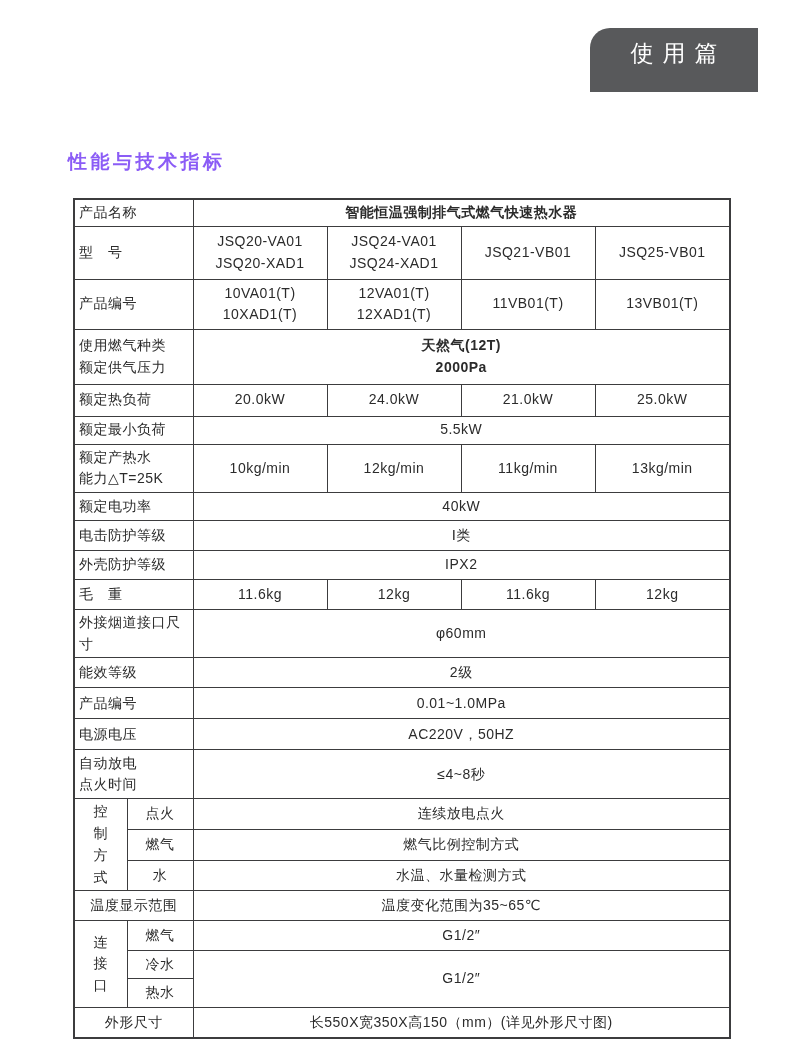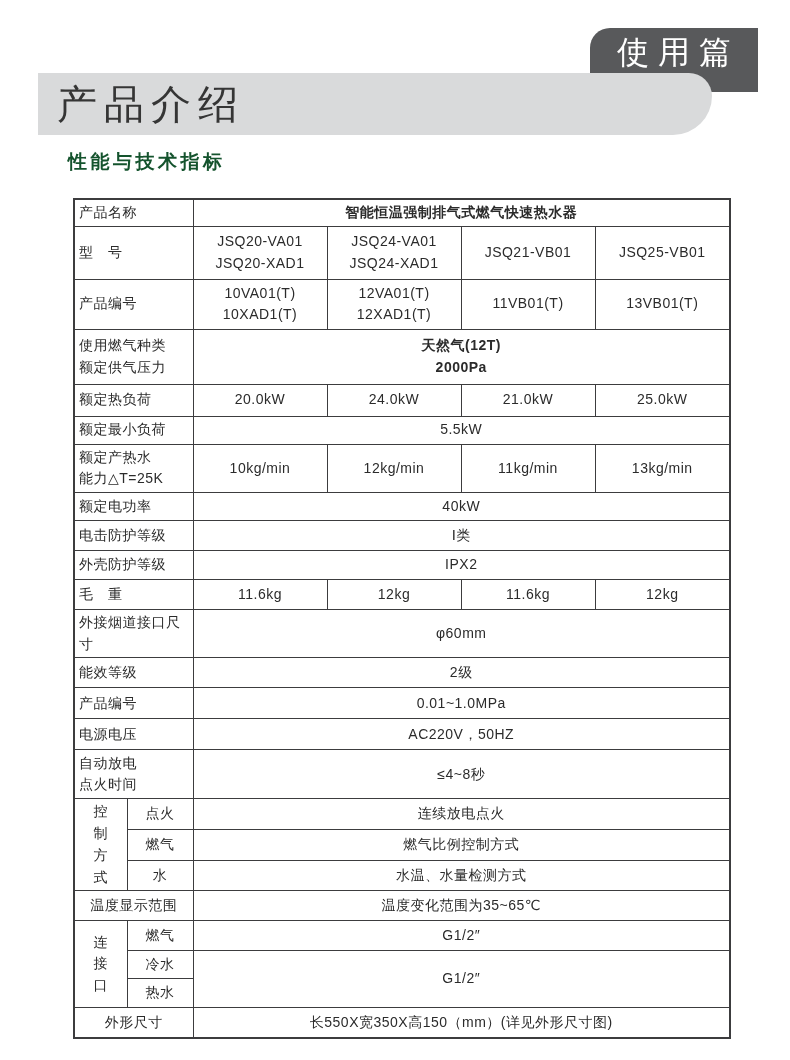"使用篇" .corner-badge span { font-size: 32px -> 23px }
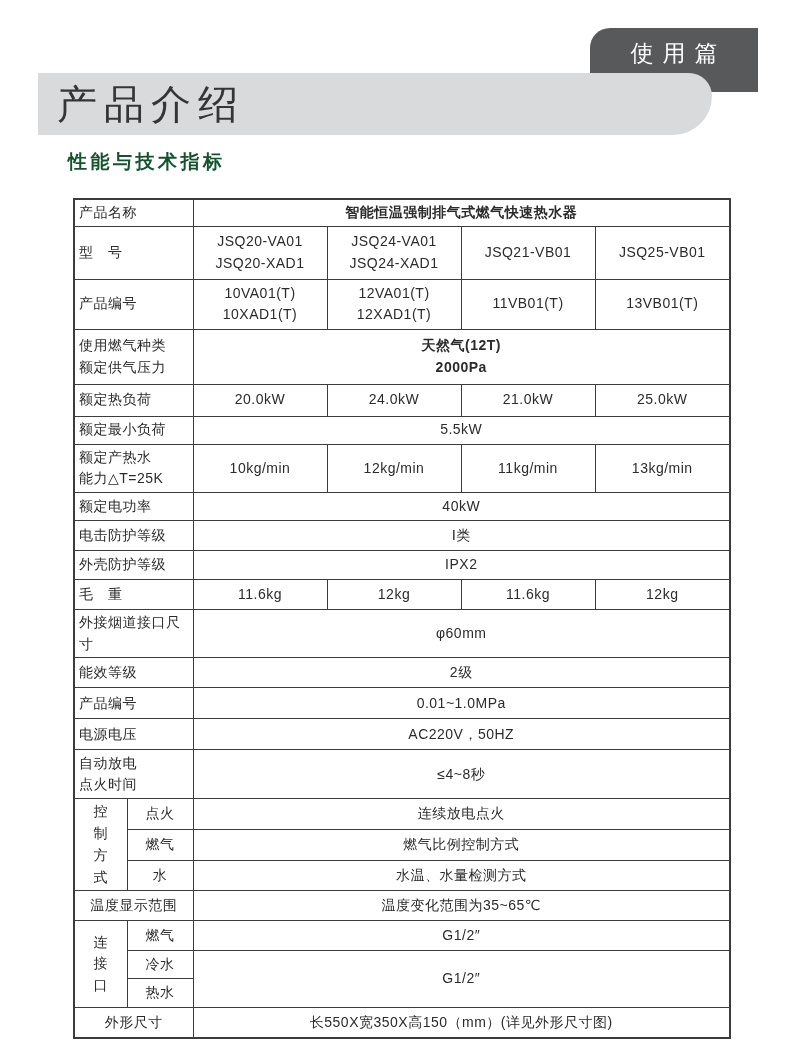"产品介绍" div.title-banner { html: <div> <div>产品介绍</div> </div> -> none }
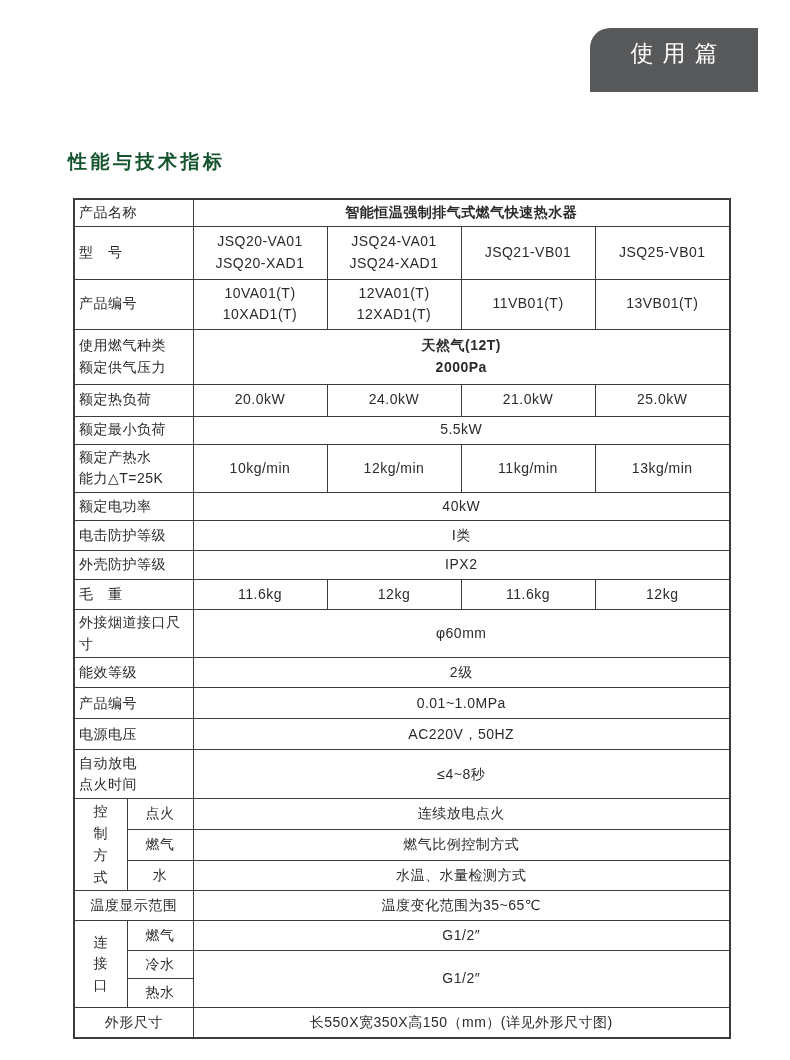"性能与技术指标" .section-heading { color: #14532d -> #8b5cf6 }
